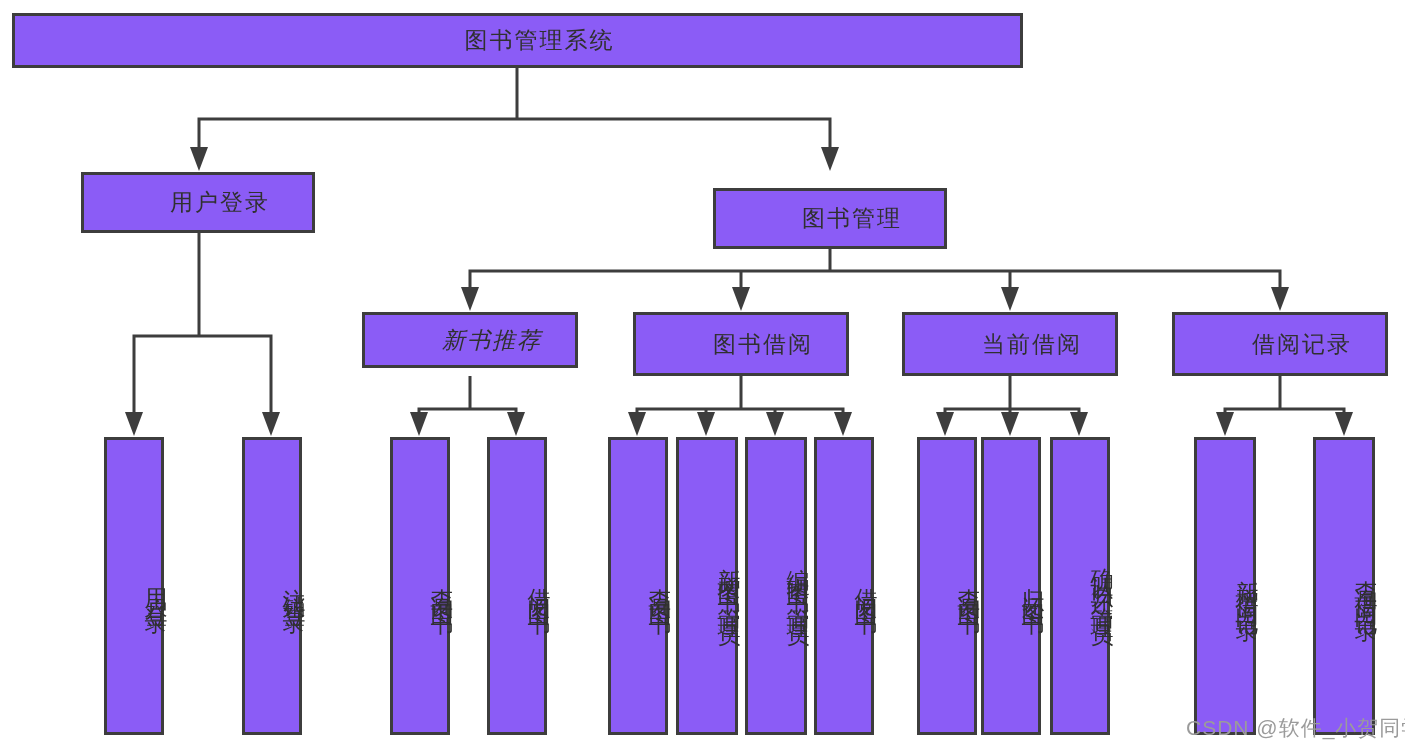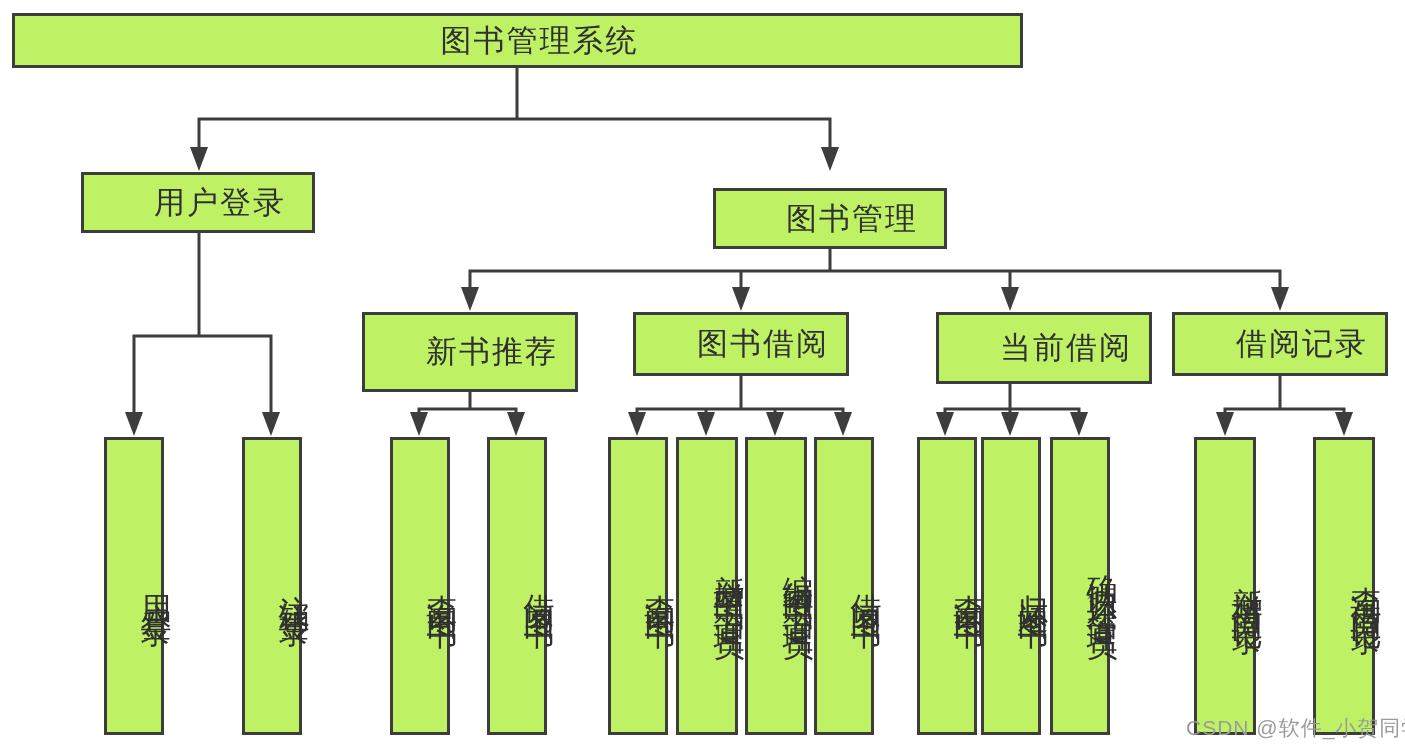"图书管理系统" .node { background: #bef264 -> #8b5cf6; font-size: 31px -> 23px }
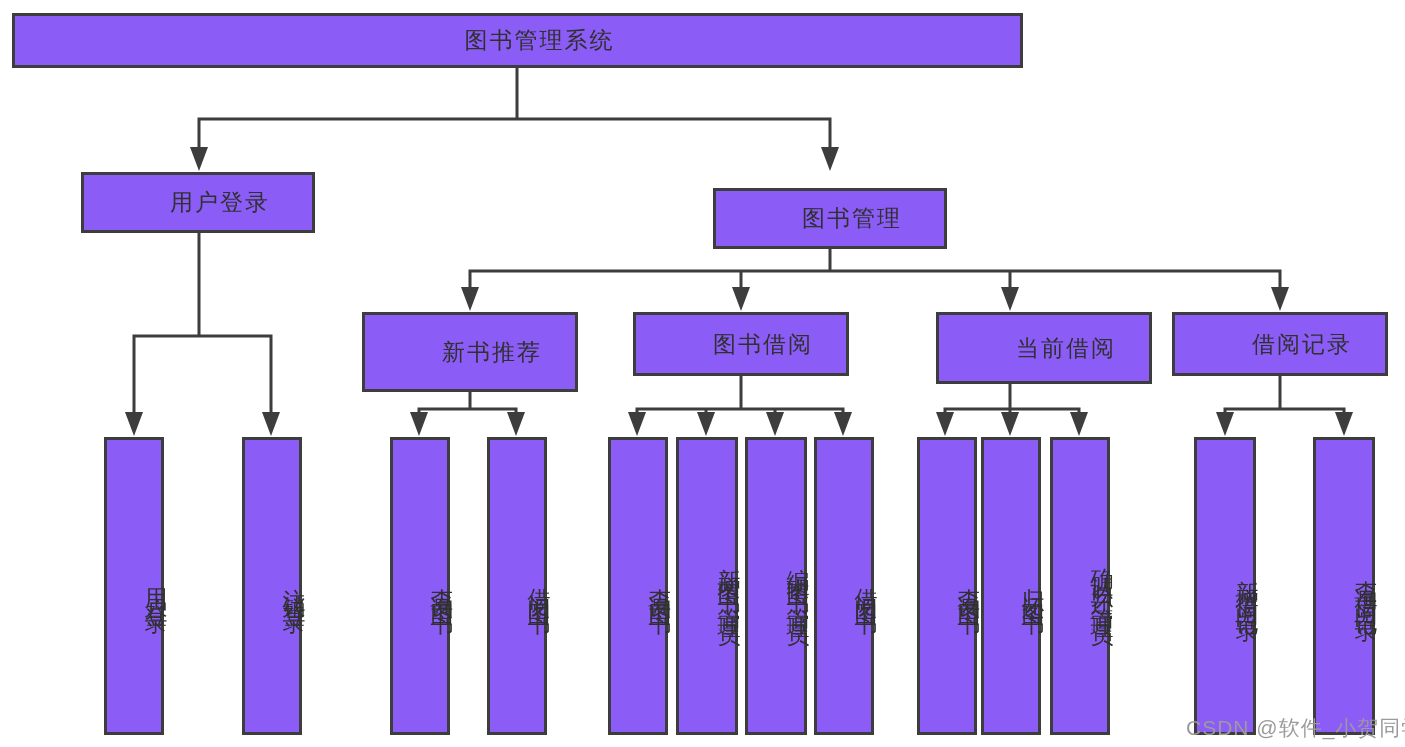"新书推荐" .n-rec { font-style: none -> italic; height: 80px -> 56px }
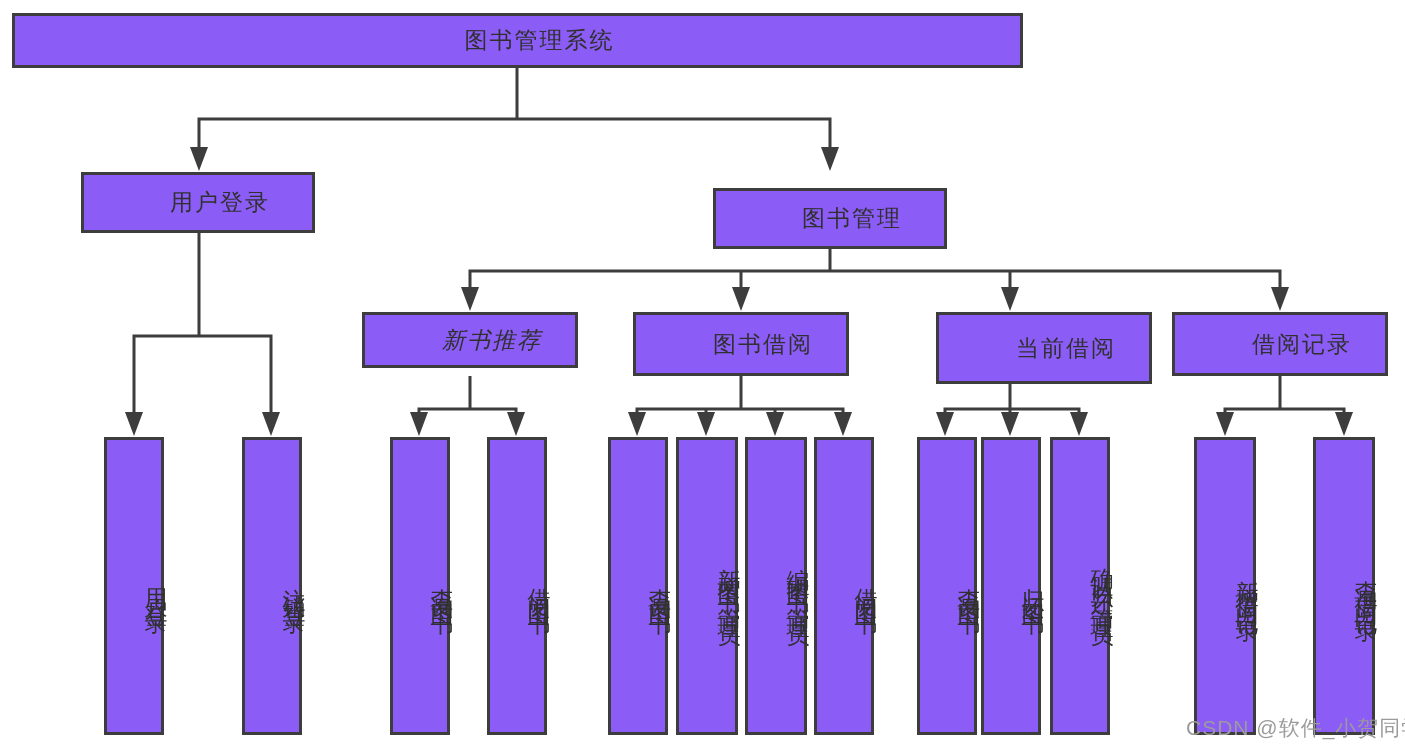"当前借阅" .n-cur { height: 72px -> 64px; left: 936px -> 902px }
